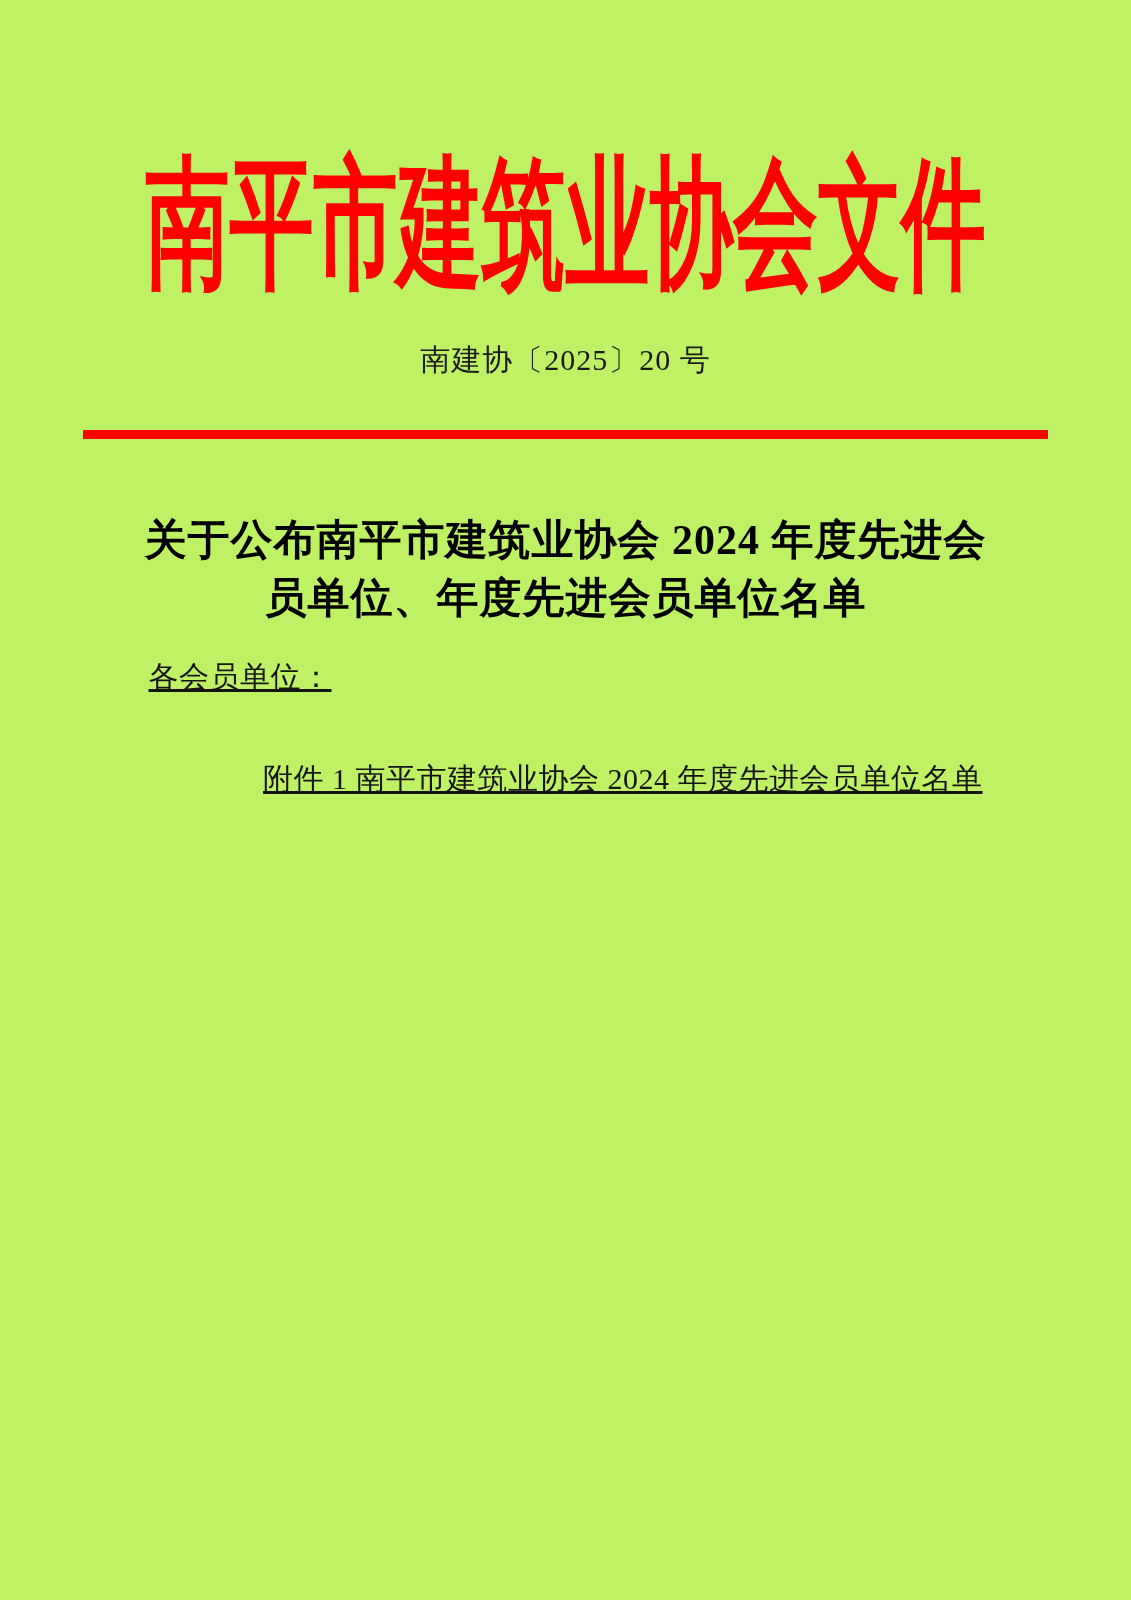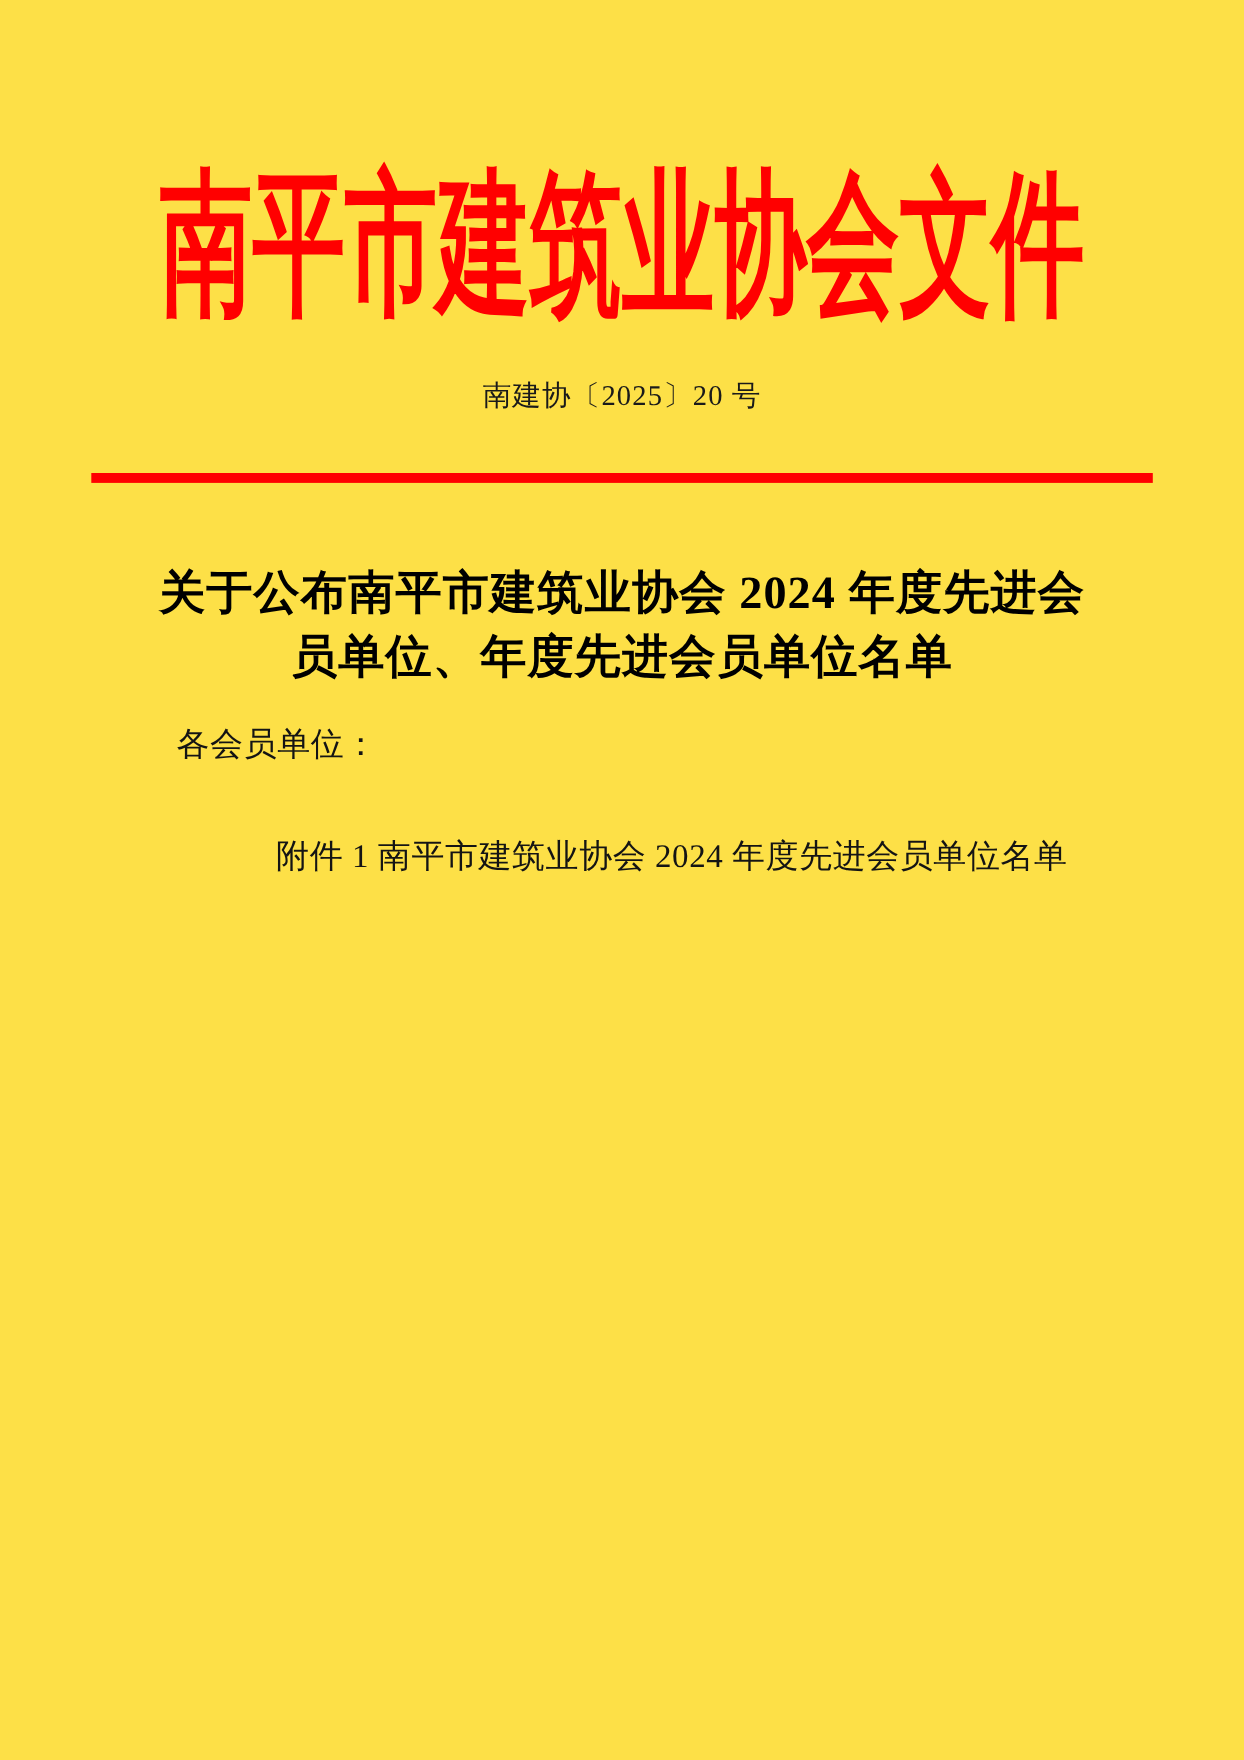"南平市建筑业协会文件" .page { background: #fde047 -> #bef264 }
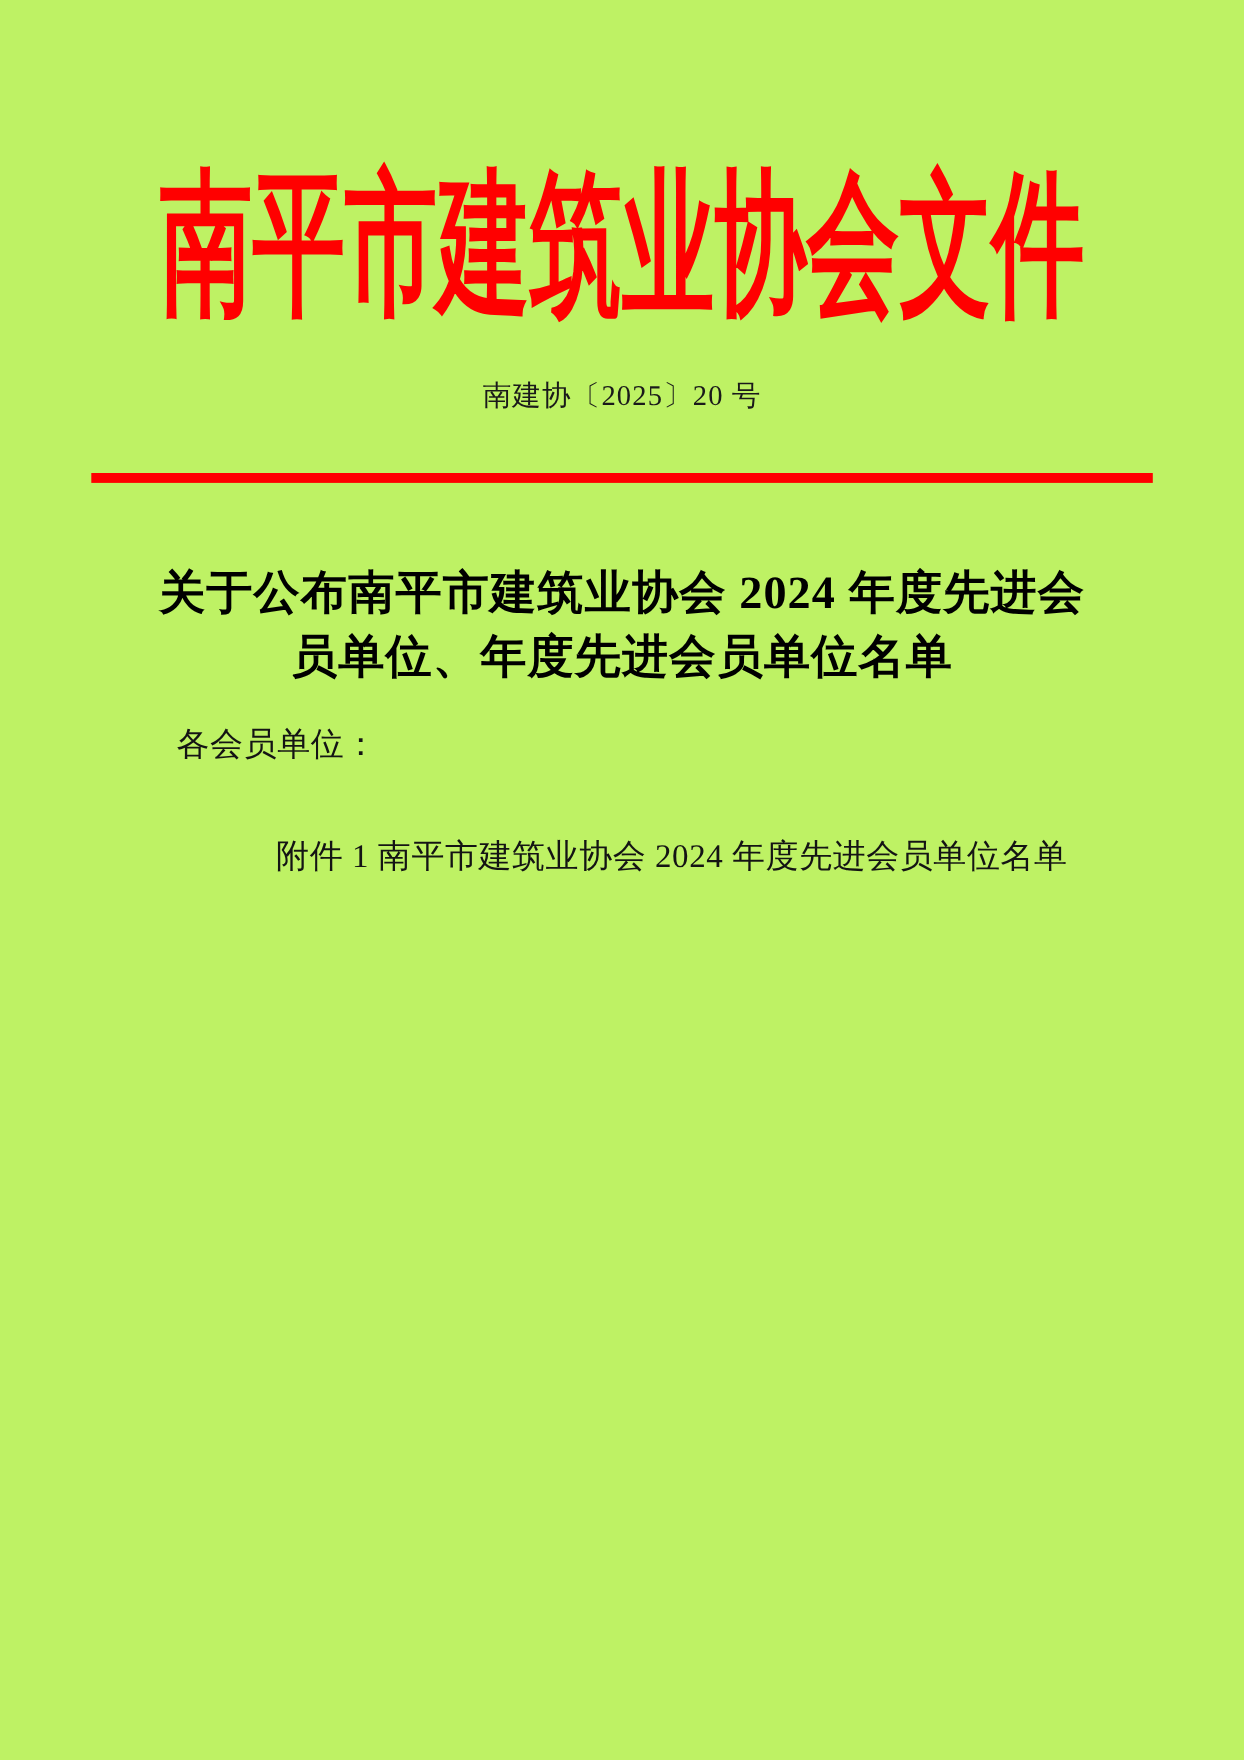"南建协〔2025〕20 号" .doc-number { font-size: 26px -> 30px }
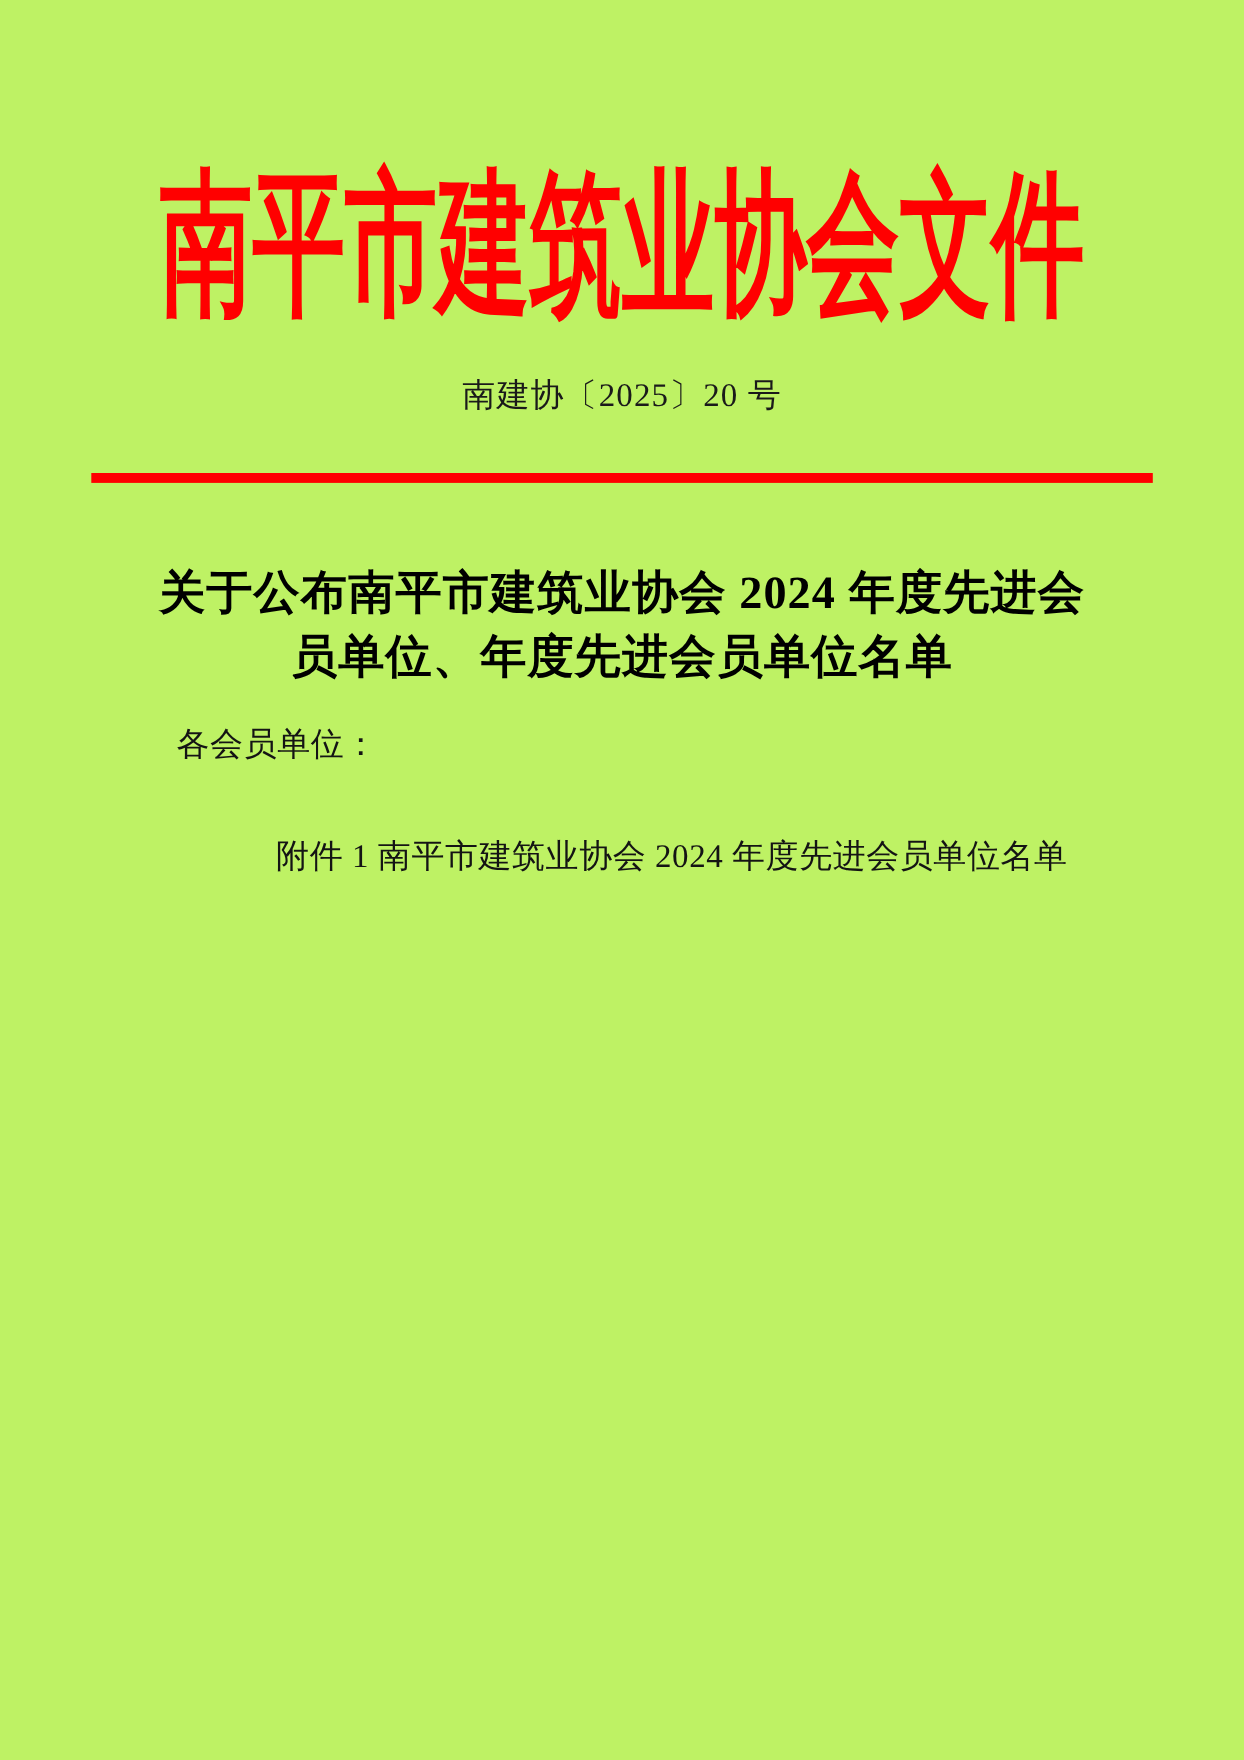"各会员单位：" .doc-body p { margin: 16px -> 4px; text-decoration: none -> underline }
